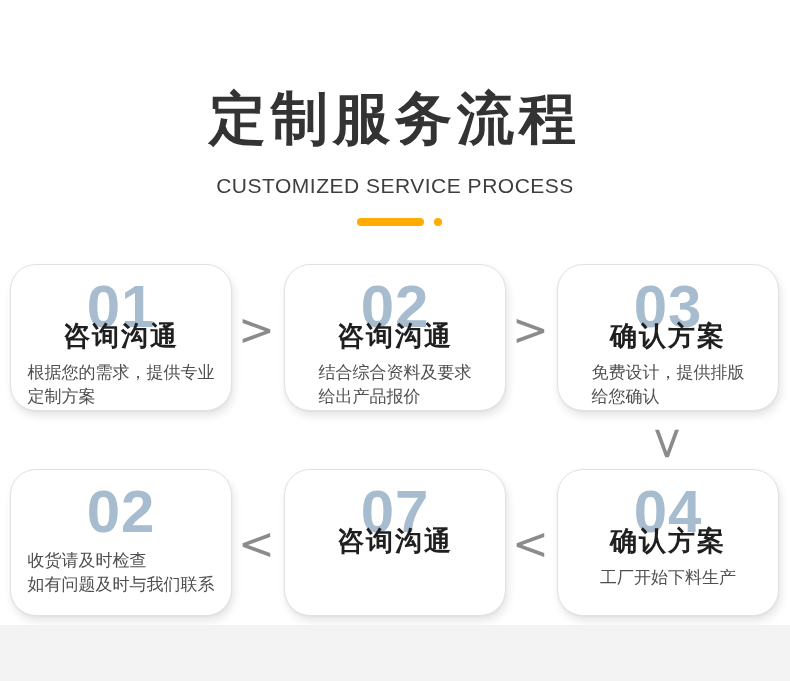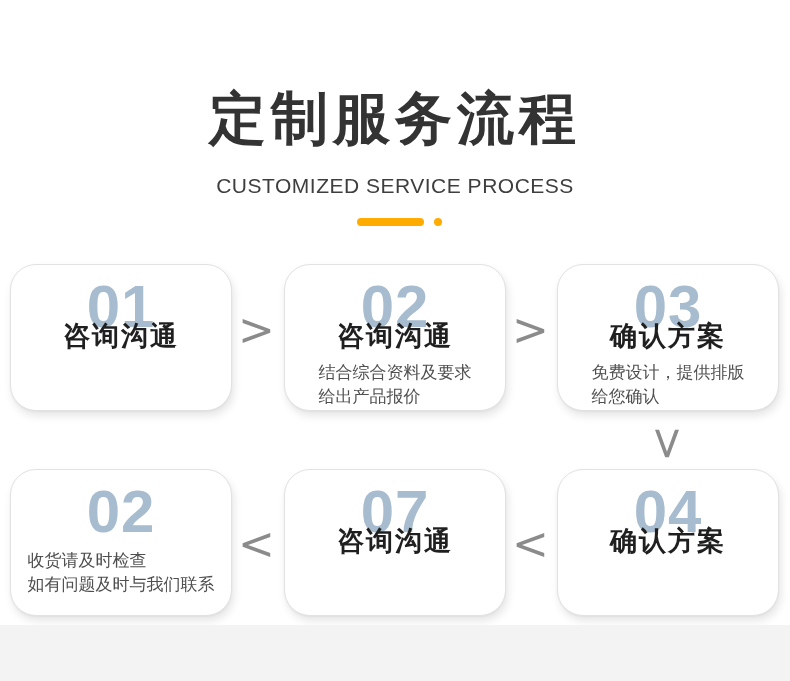"根据您的需求，提供专业" div.step-desc { html: none -> <div>根据您的需求，提供专业 定制方案</div> }
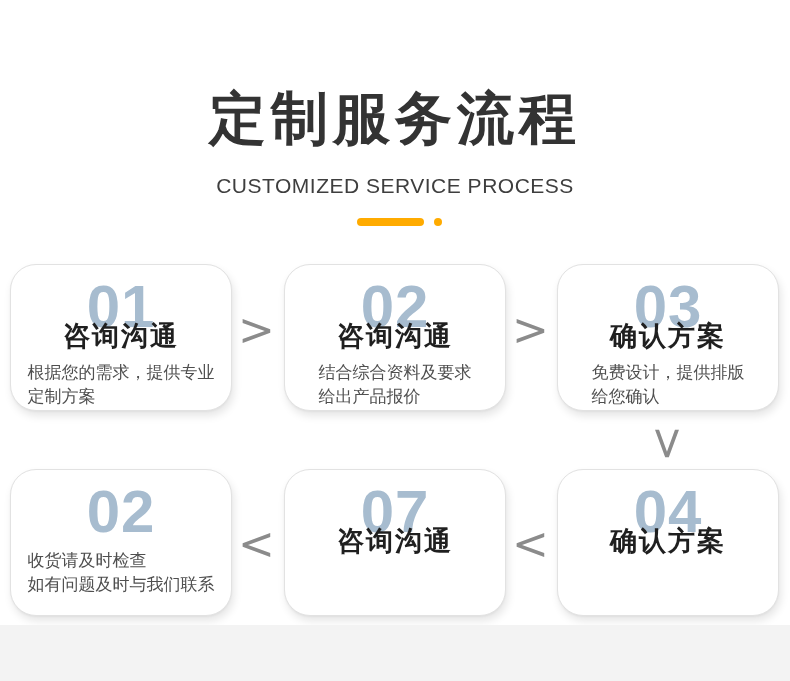"工厂开始下料生产" div.step-desc { html: none -> <div>工厂开始下料生产</div> }
